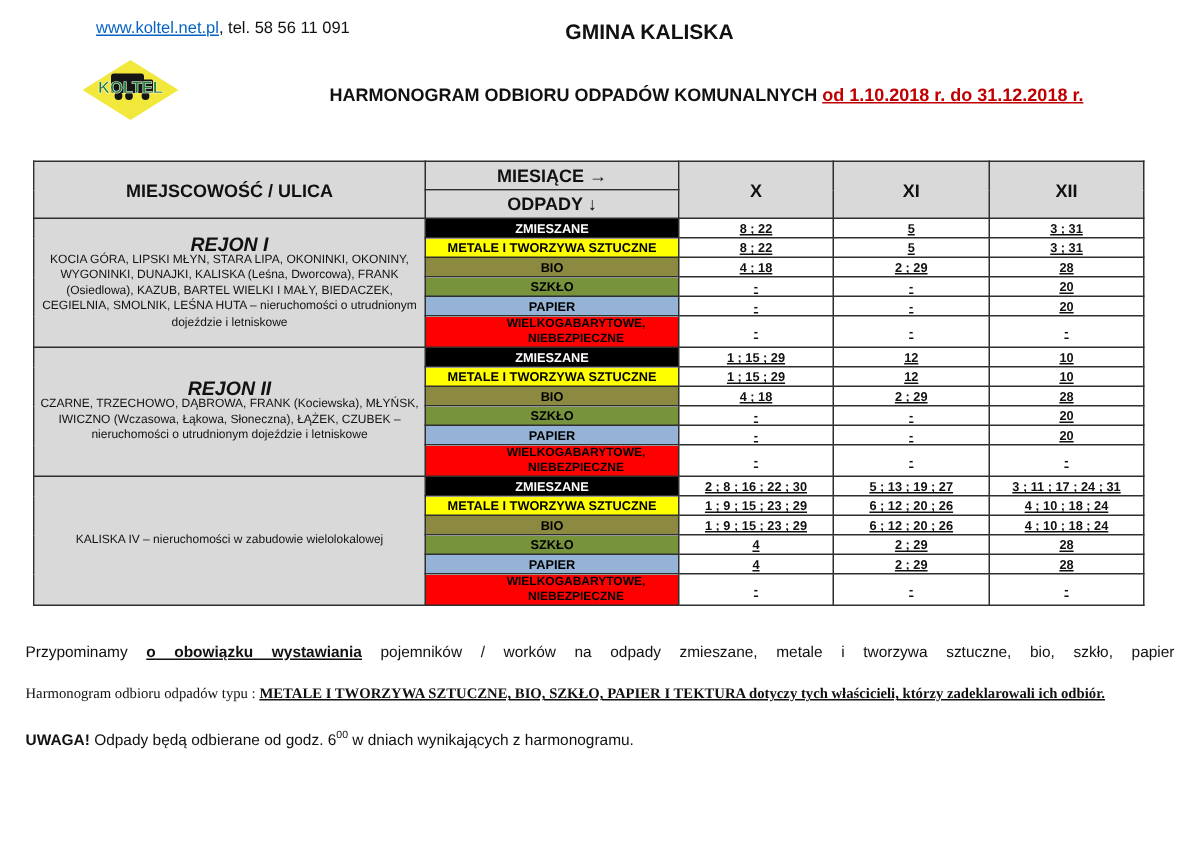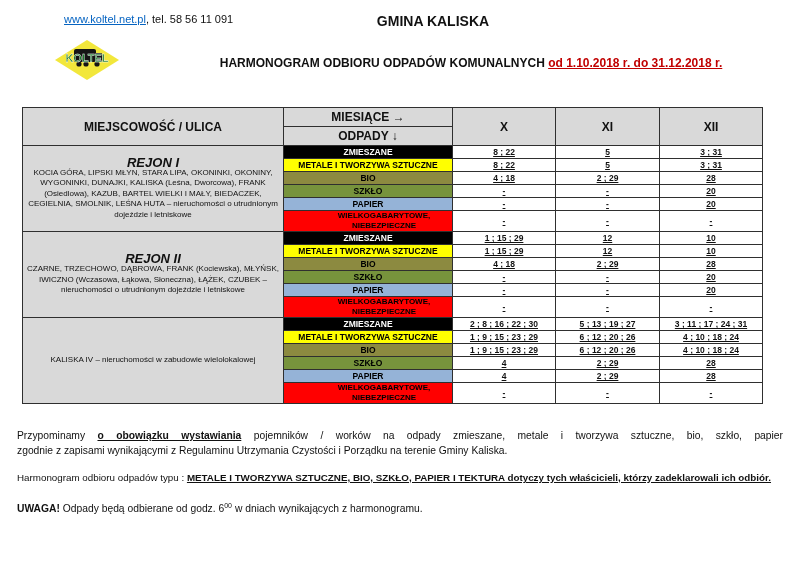"zgodnie z zapisami wynikającymi z" div { html: <div>zgodnie z zapisami wynikającymi z Regulaminu Utrzymania Czystości i Porządku na terenie Gminy Kaliska.</div> -> none }
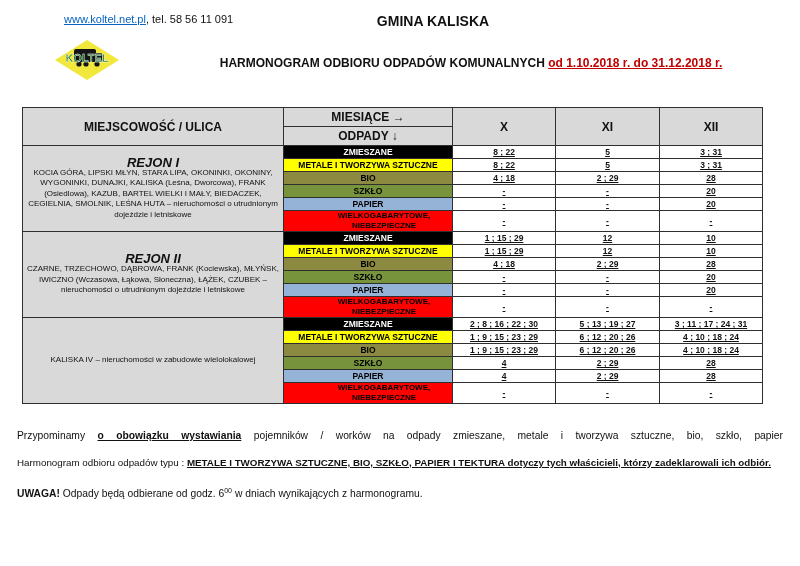"Harmonogram odbioru odpadów typu :" .p2 { font-family: none -> Liberation Serif, serif }
